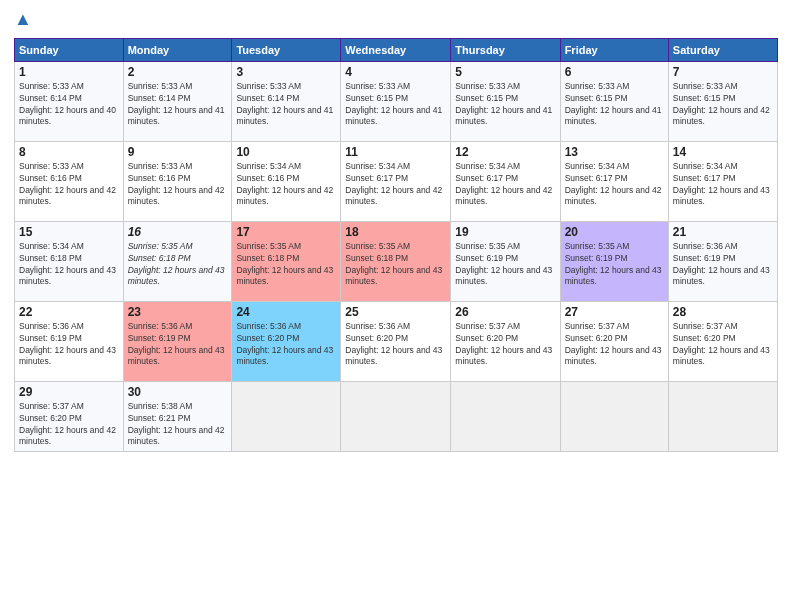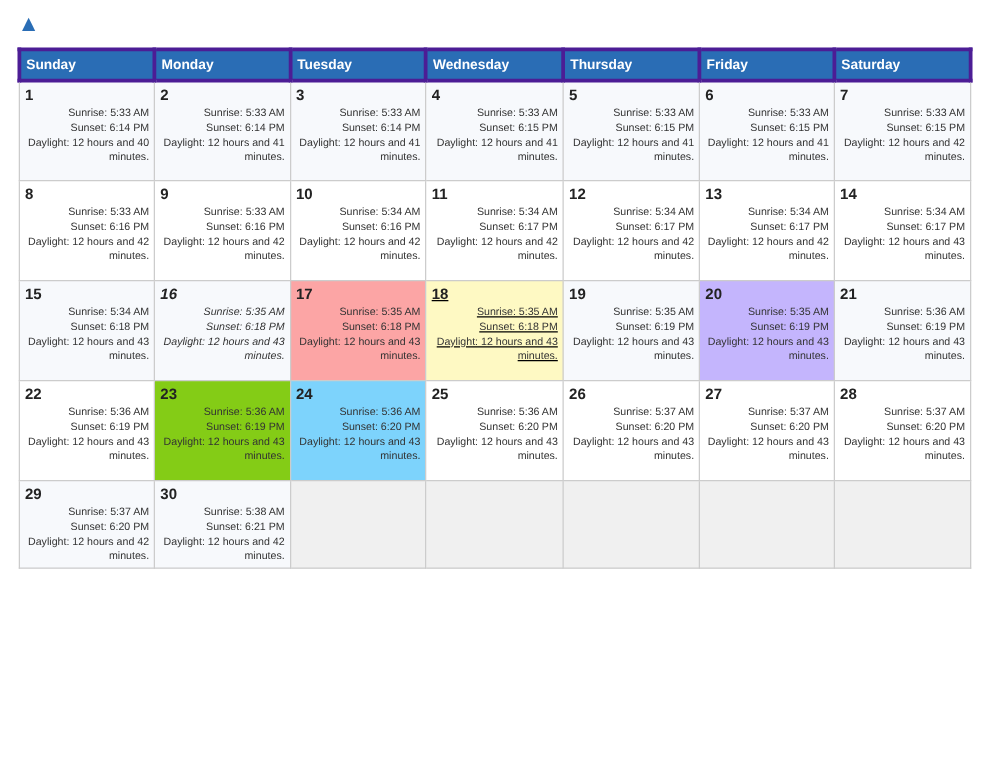"Sunday" .calendar th { border: 3px solid #4c1d95 -> 1px solid #4c1d95 }
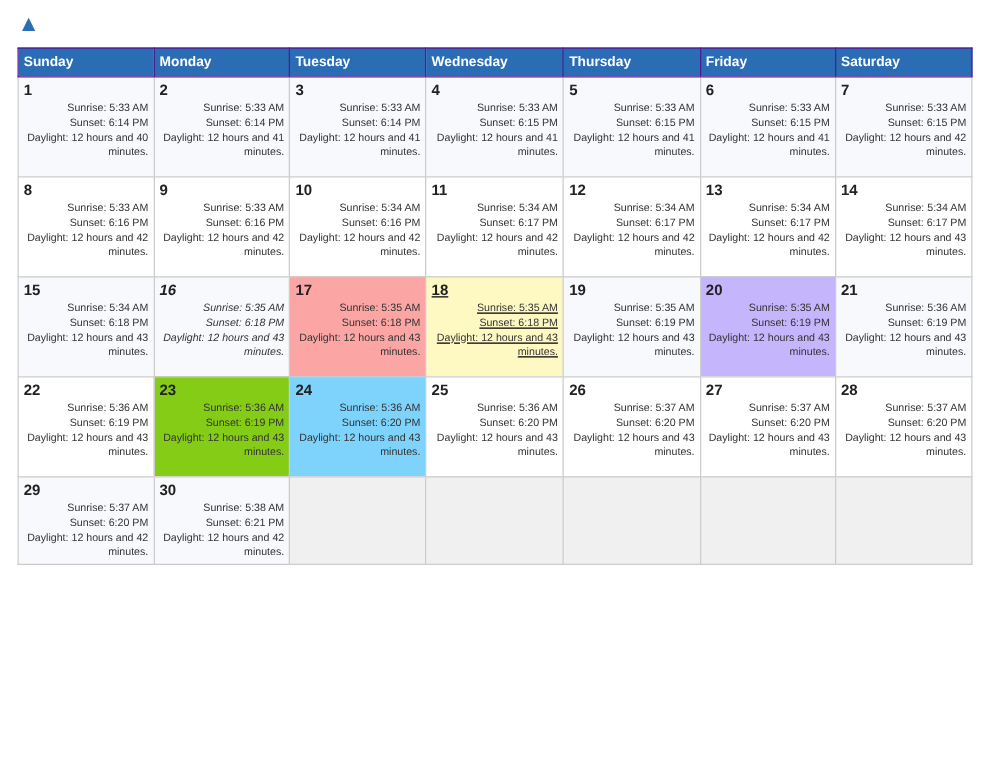"Sunrise: 5:33 AM" .day-info { text-align: right -> none }
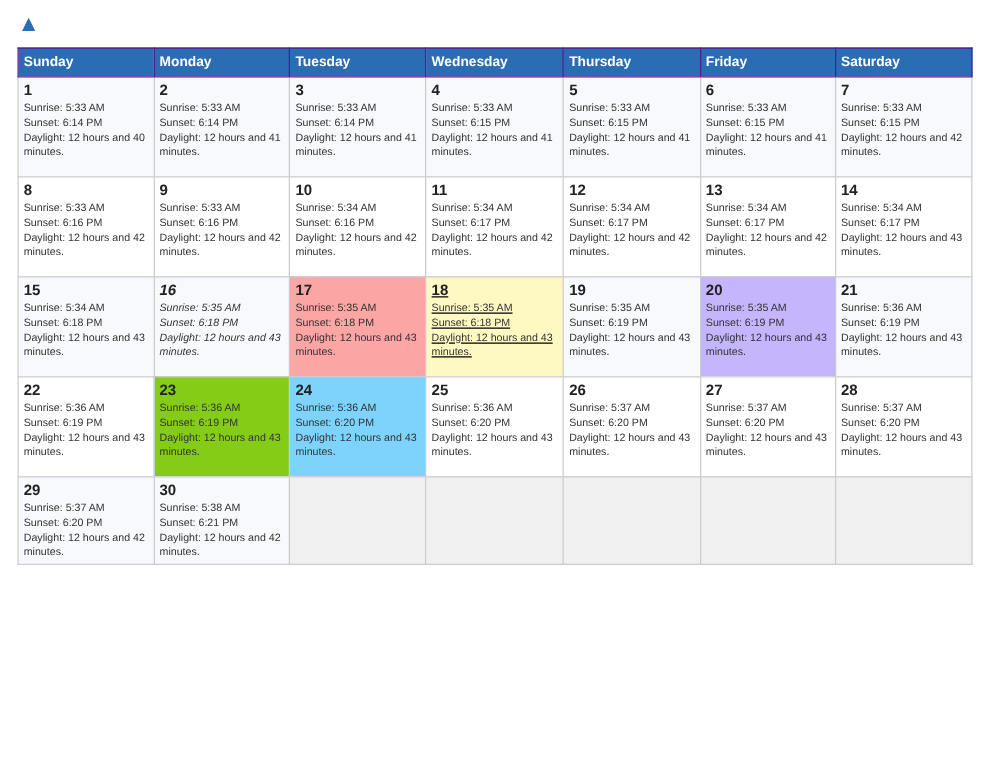"18" td { background: #fef9c3 -> #fca5a5; text-decoration: underline -> none }
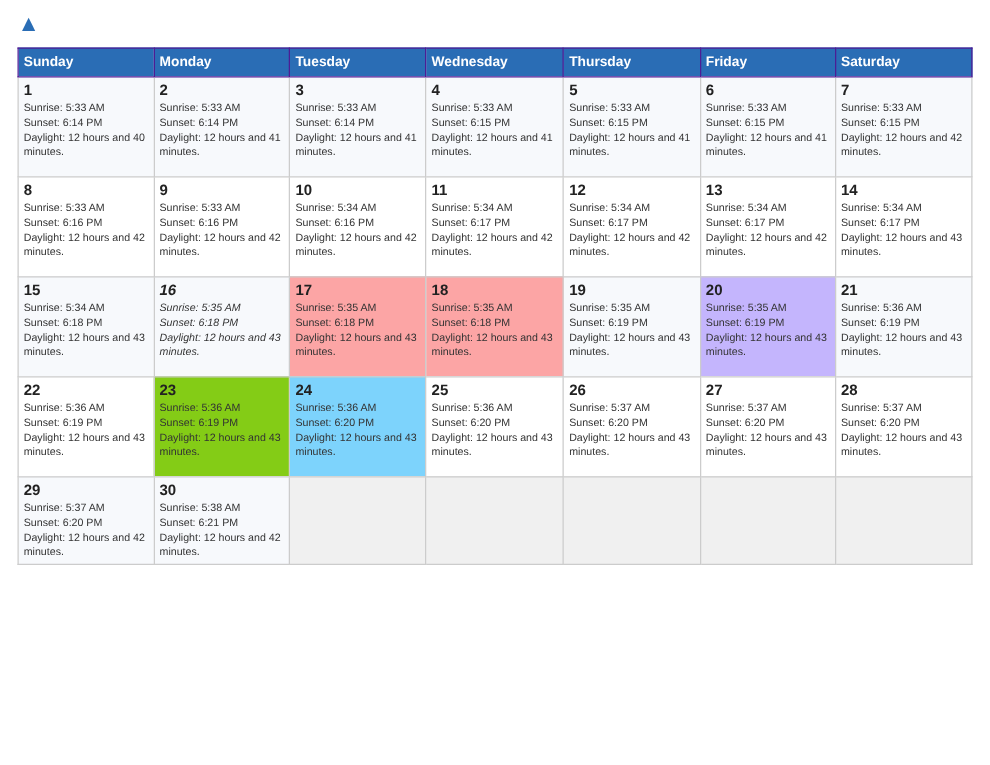"23" td { background: #84cc16 -> #fca5a5 }
